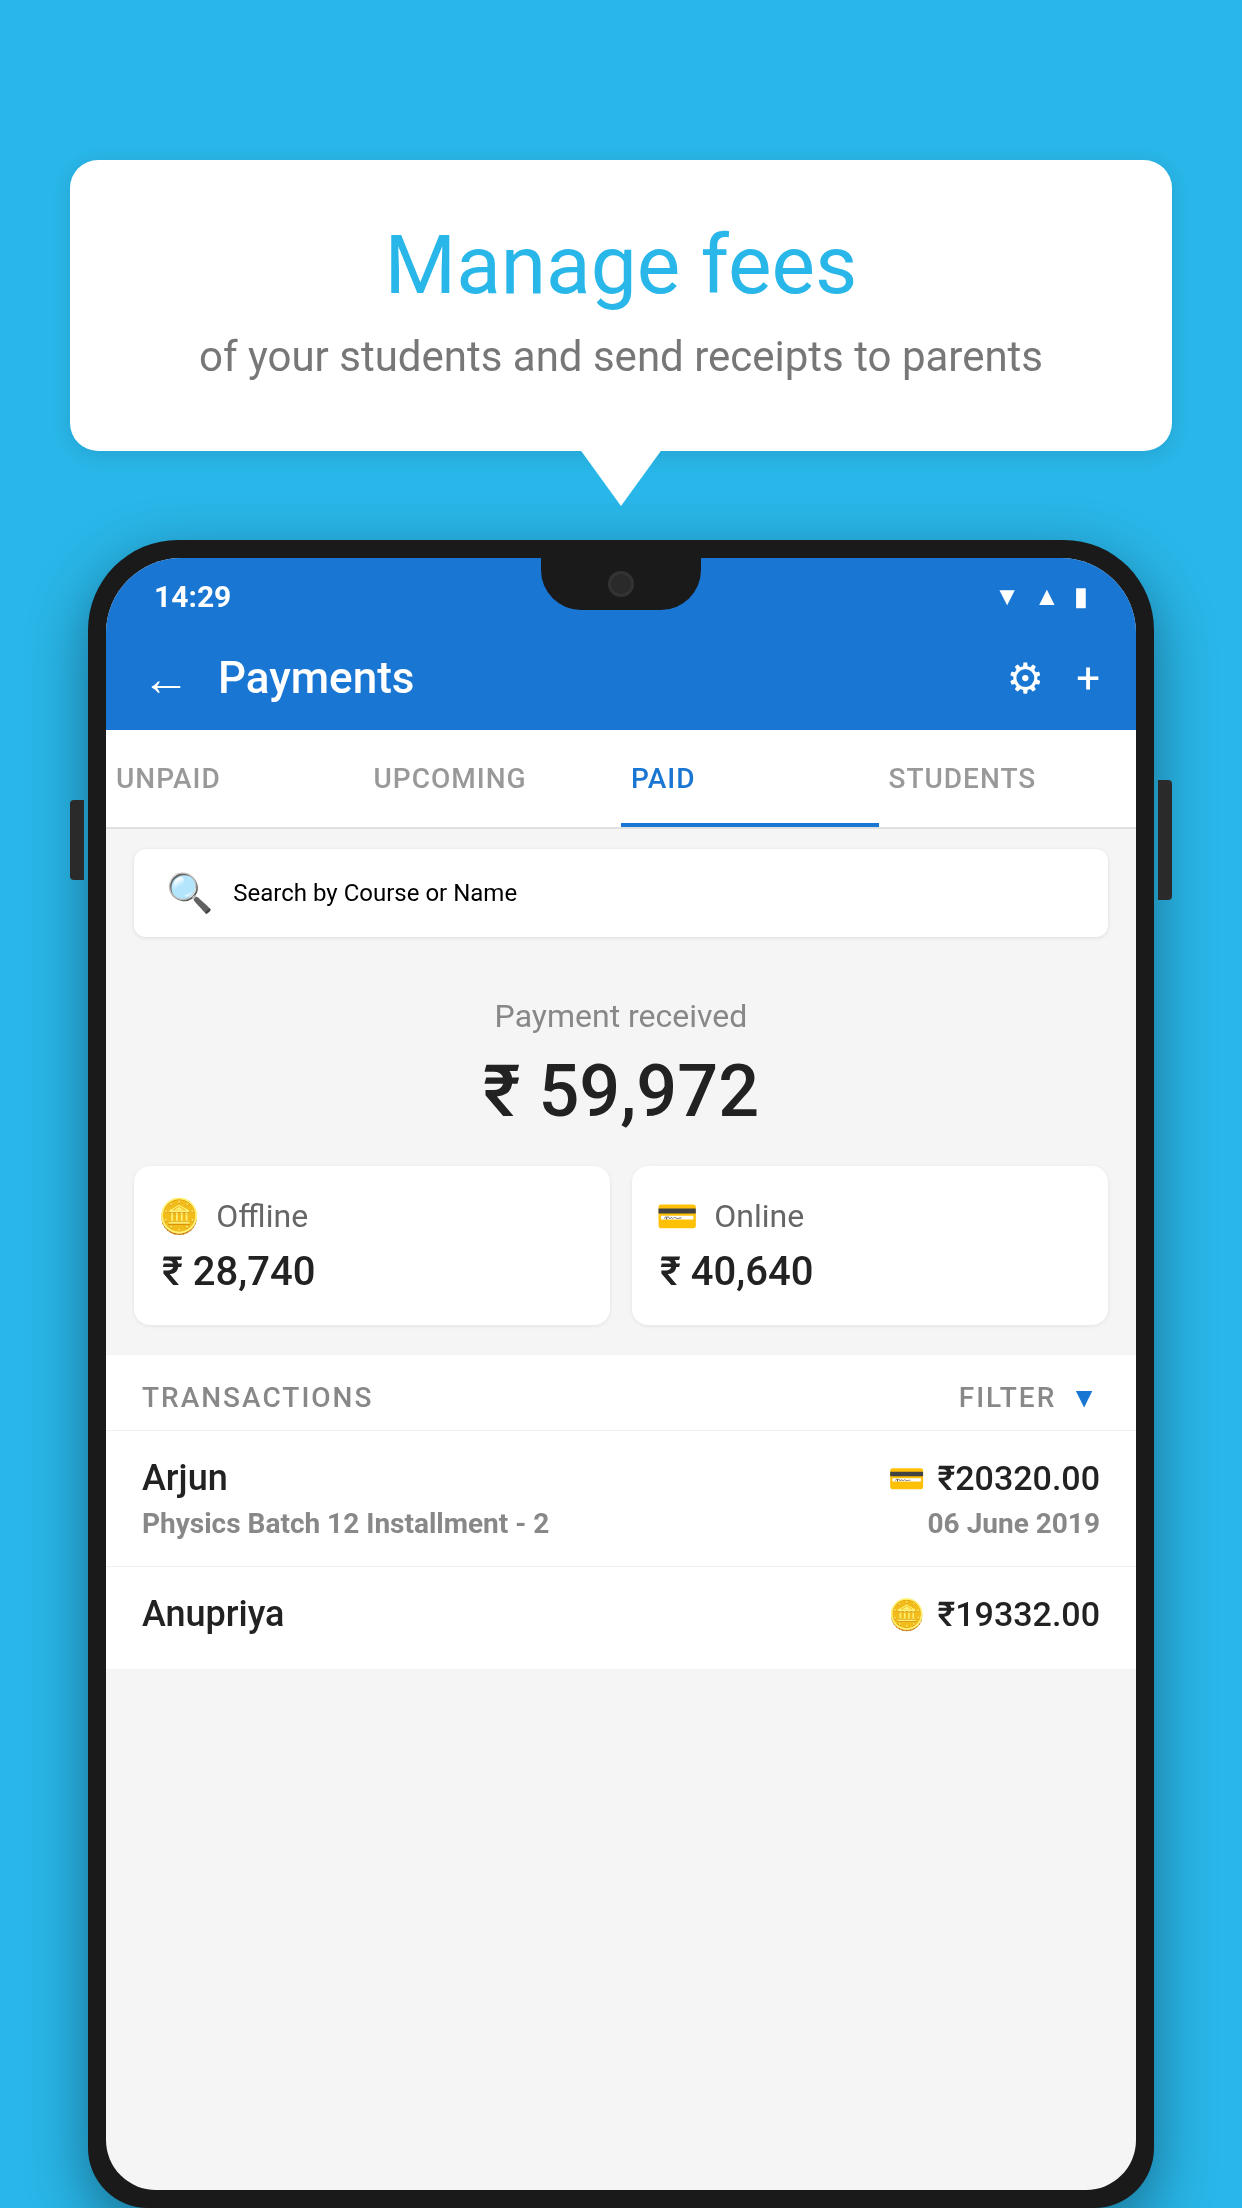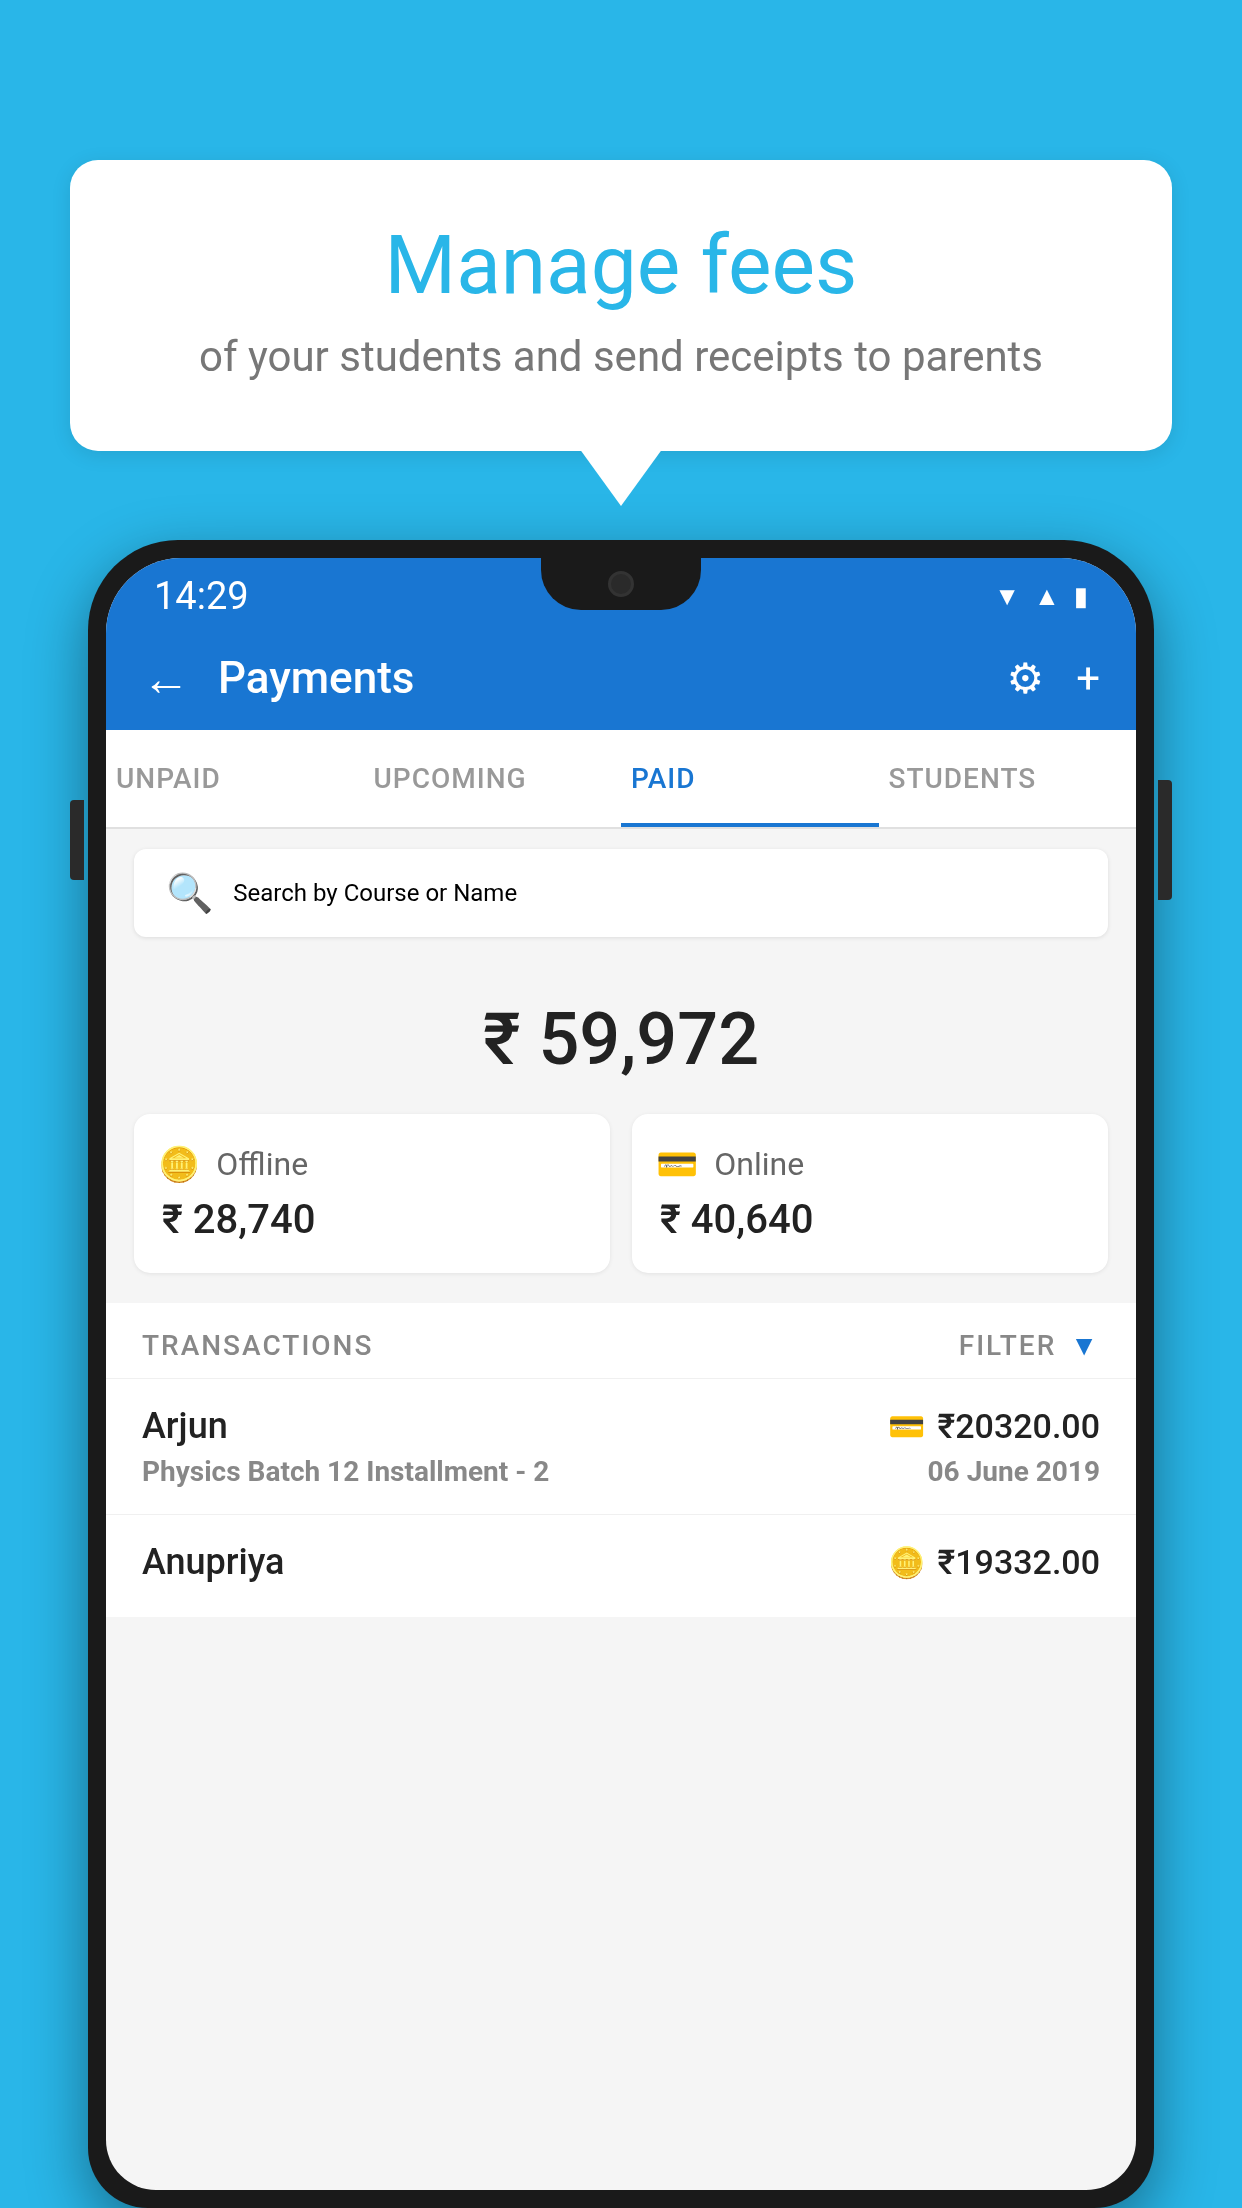"14:29" .status-time { font-size: 38px -> 30px; font-weight: 400 -> 700 }
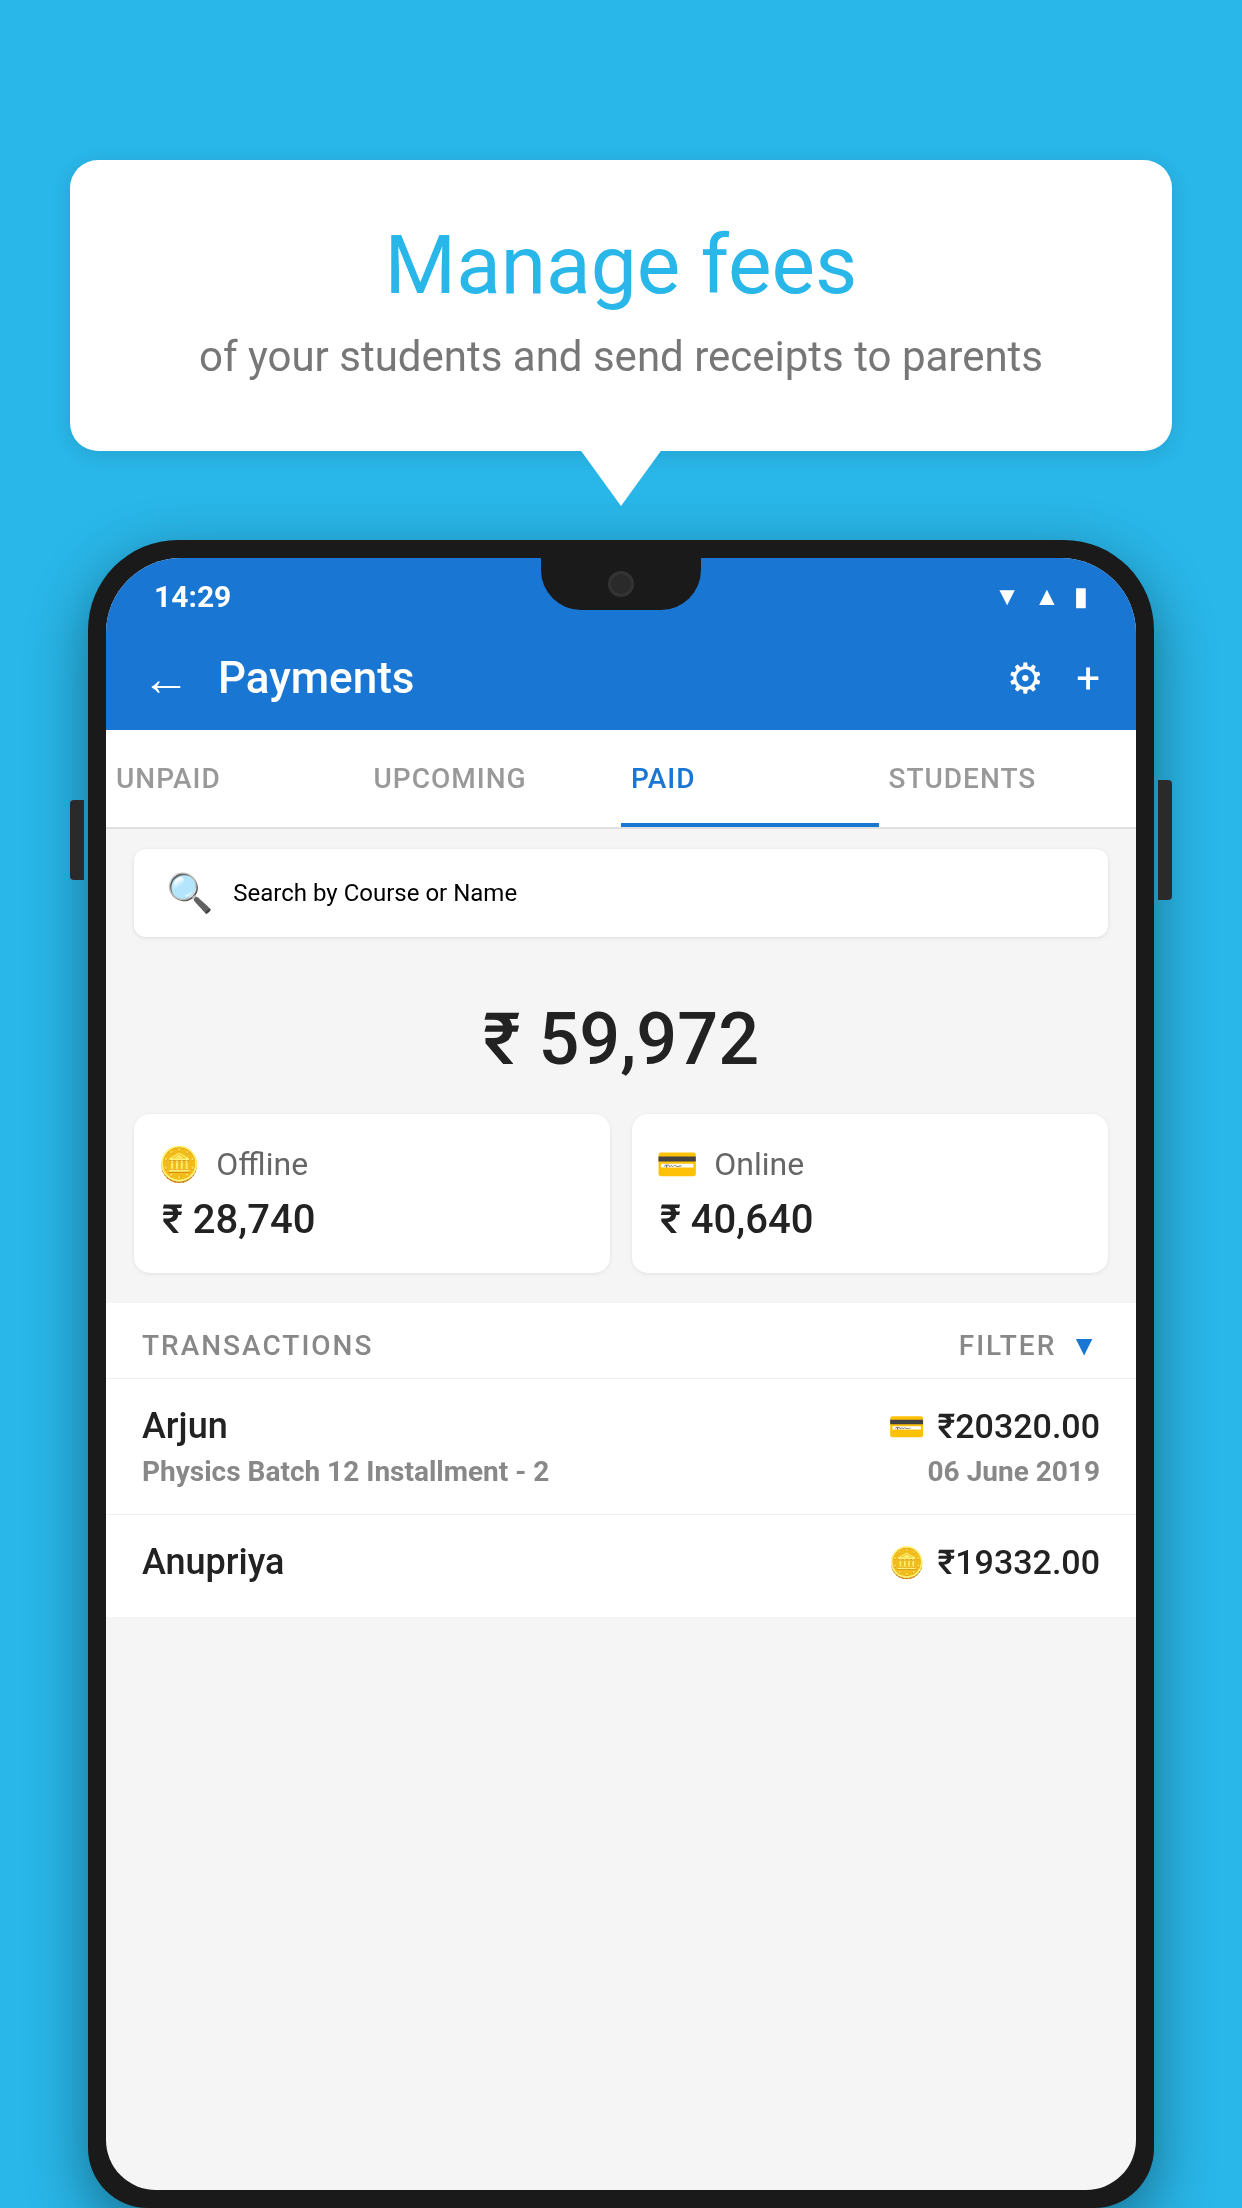"Payment received" div.payment-label { html: none -> <div>Payment received</div> }
